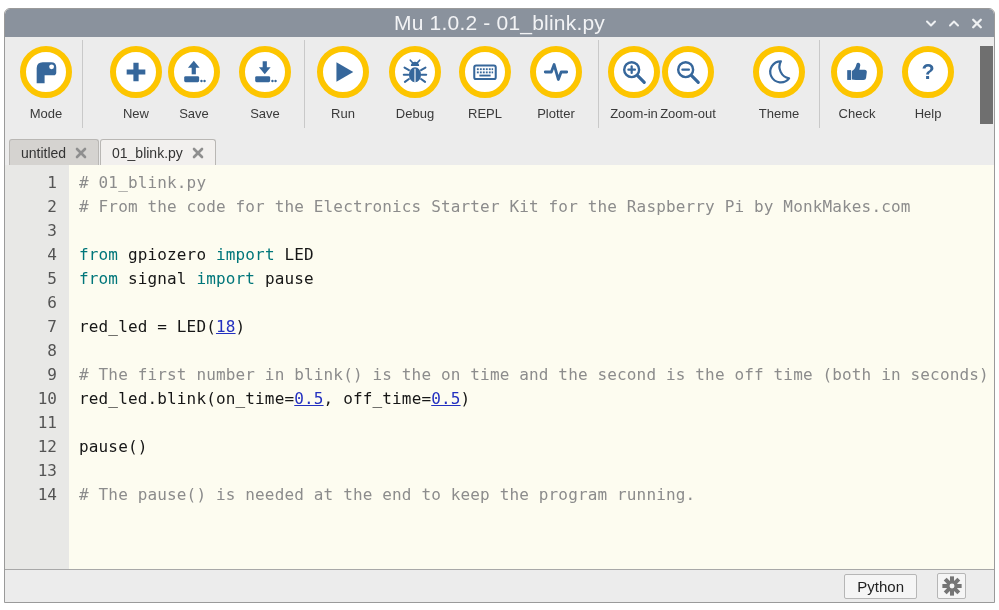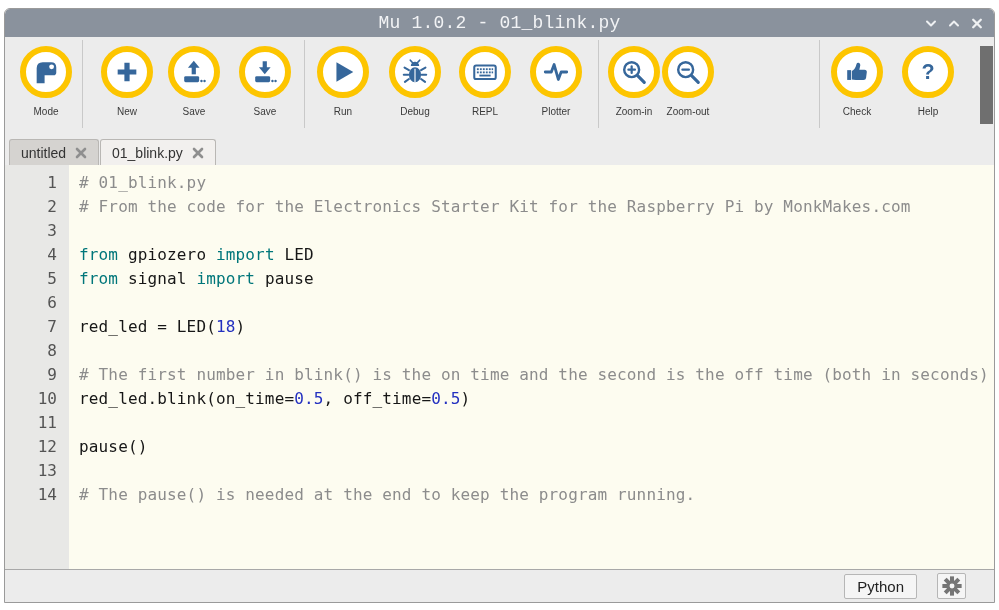"Mu 1.0.2 - 01_blink.py" .title { font-family: Liberation Mono, monospace -> none; font-size: 18px -> 21px }
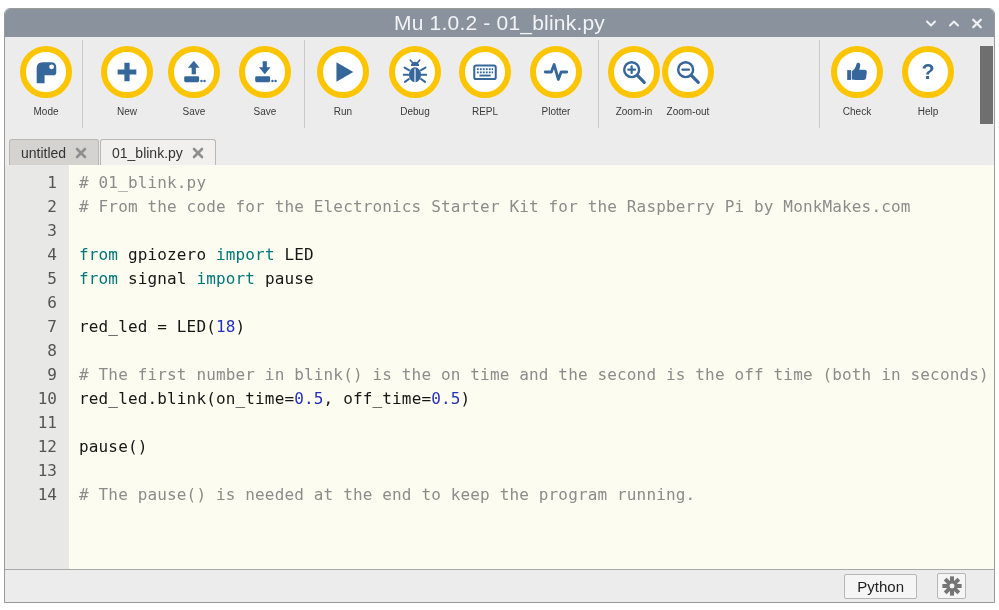"Mode" .tlabel { font-size: 10px -> 13px }
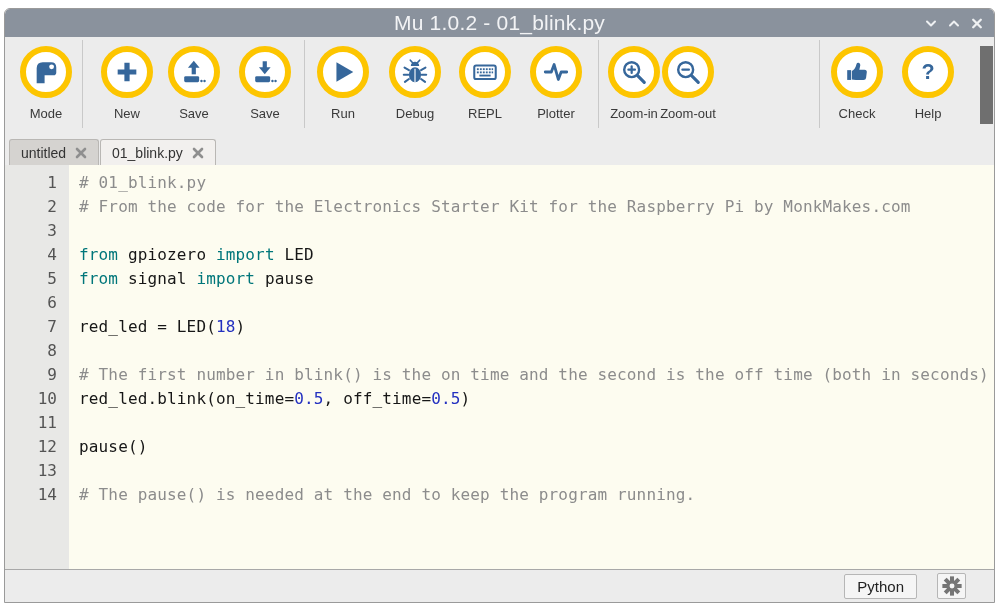"New" div.tbtn { left: 87px -> 96px }
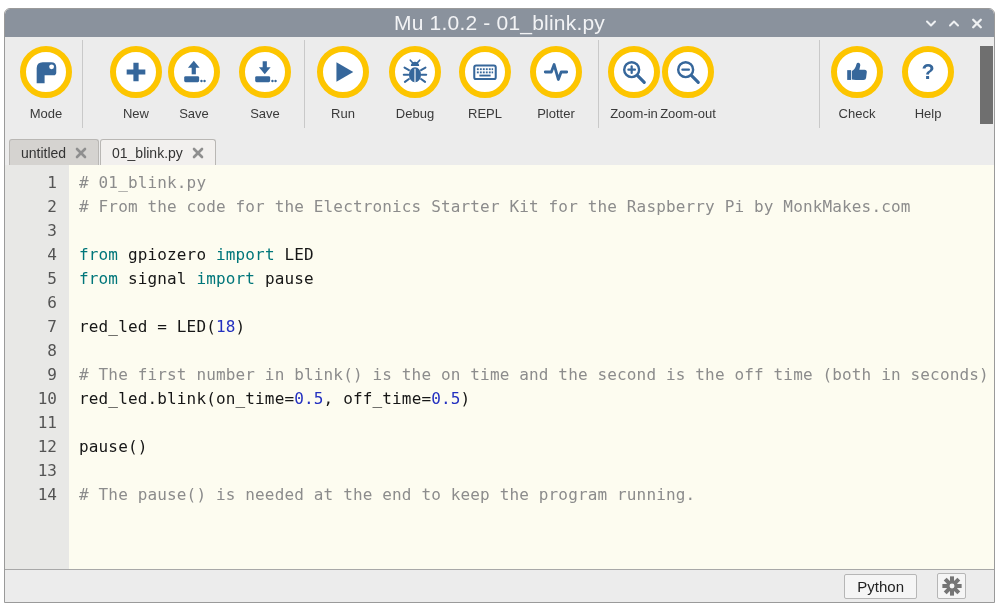"Theme" div.tbtn { html: none -> <div> <div> <svg> <path></path> </svg> </div> <span>Theme</span> </div> }
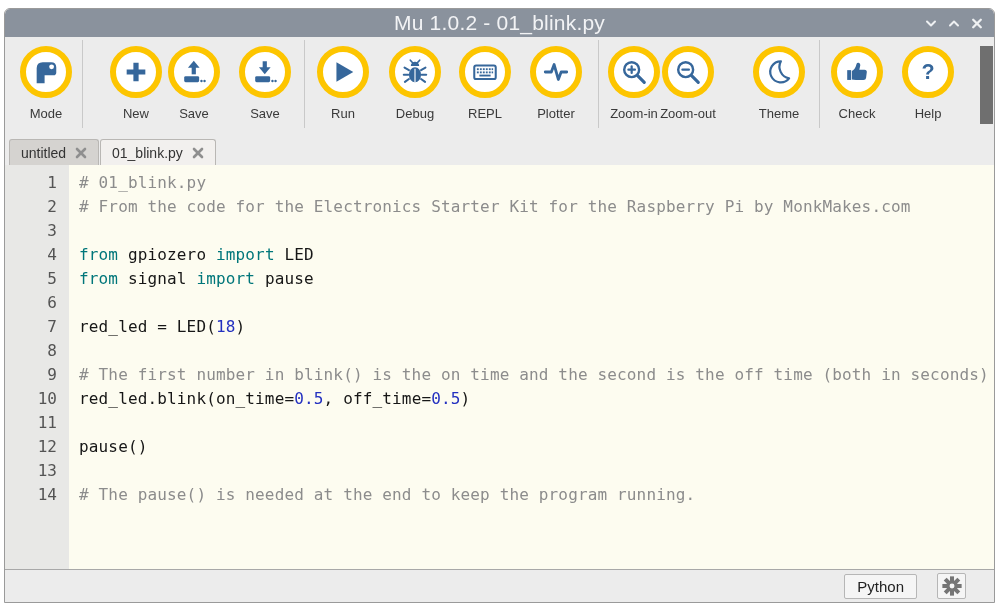"18" .tk-number { text-decoration: none -> underline }
